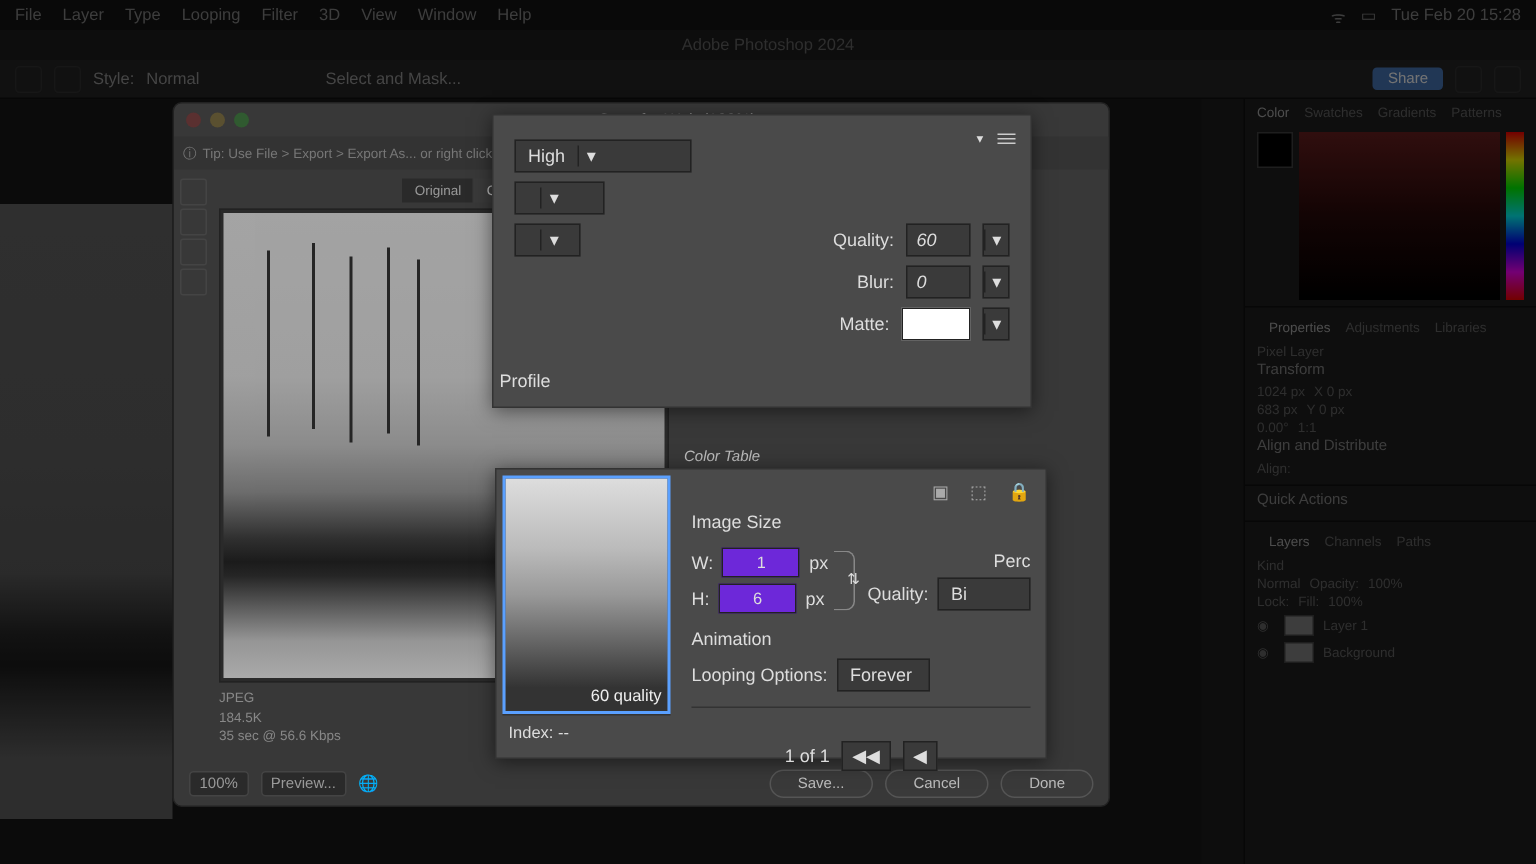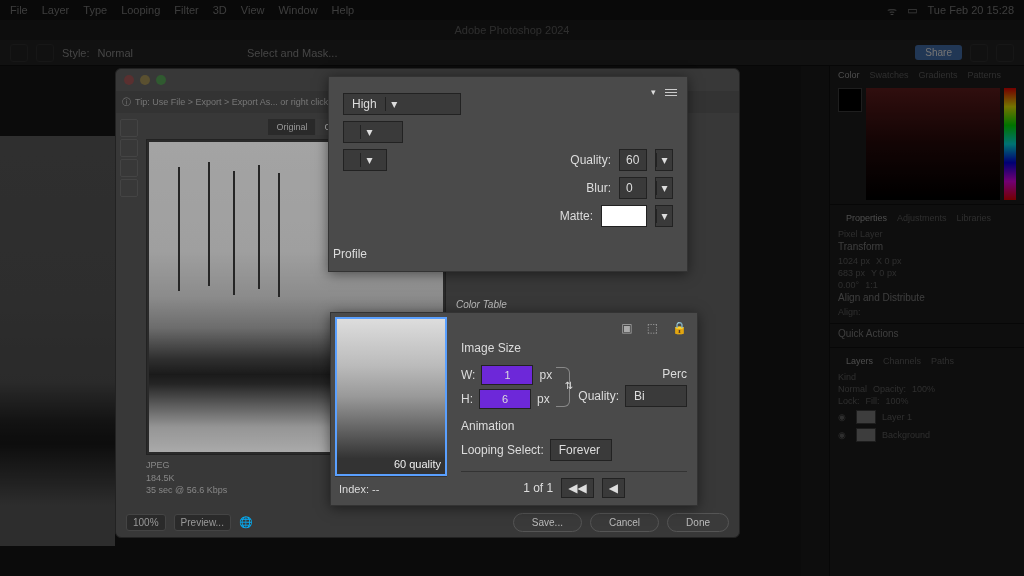"Select and Mask..." span { margin-left: 106px -> 76px }
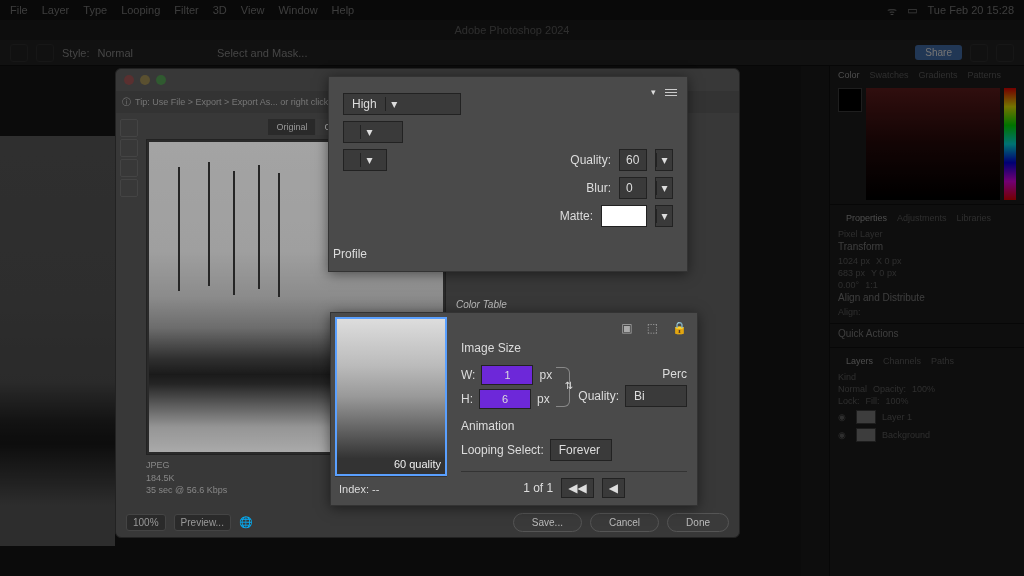"60" .numfield input { font-style: none -> italic; width: 28px -> 43px }
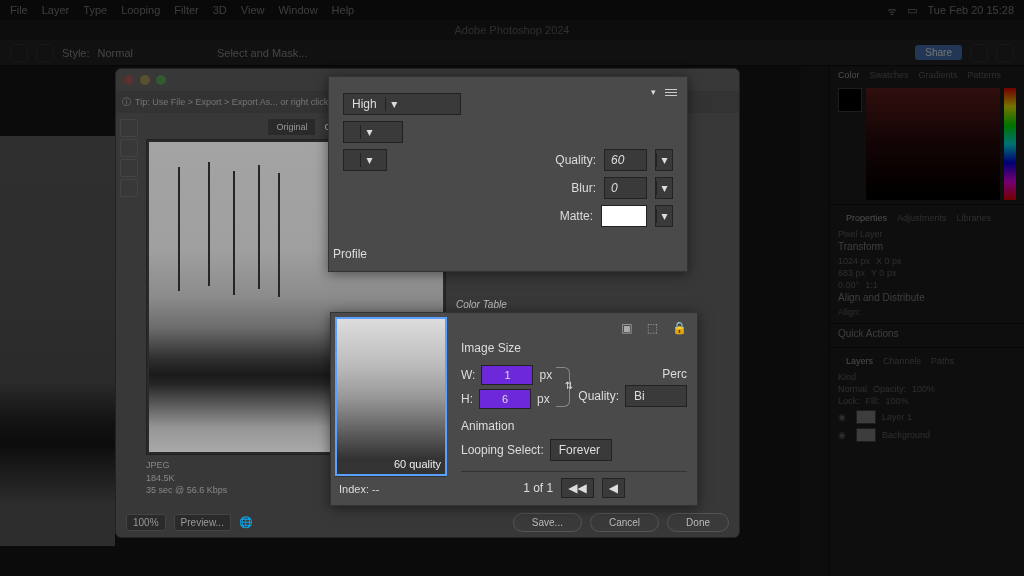"Looping Select:" span { text: Select -> Options }
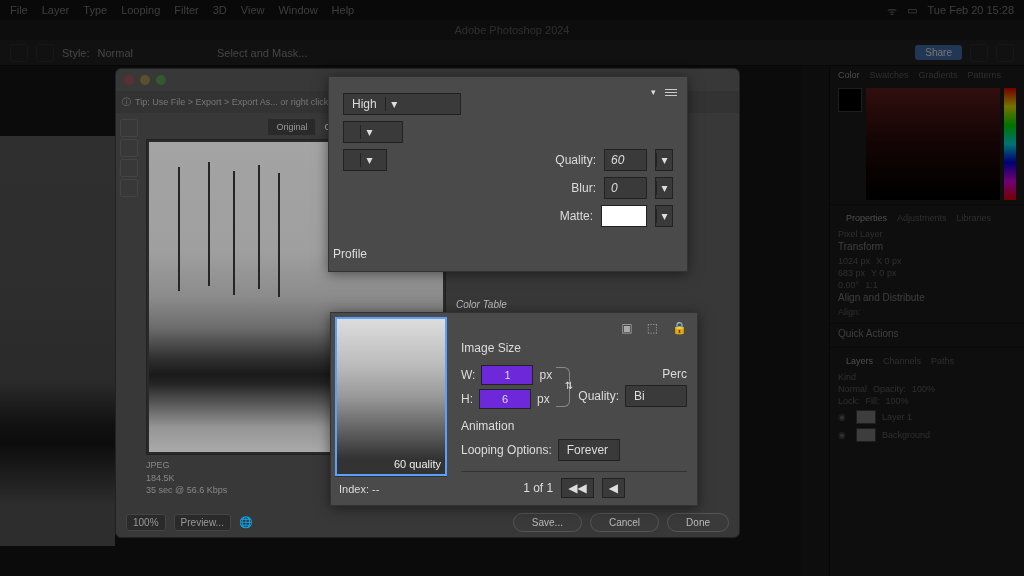"1 of 1" .pager { padding-top: 6px -> 22px }
